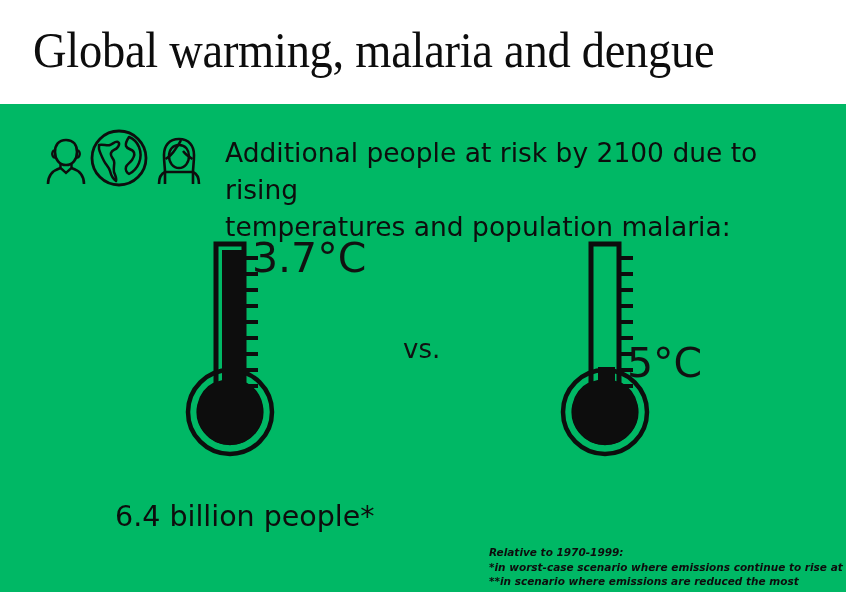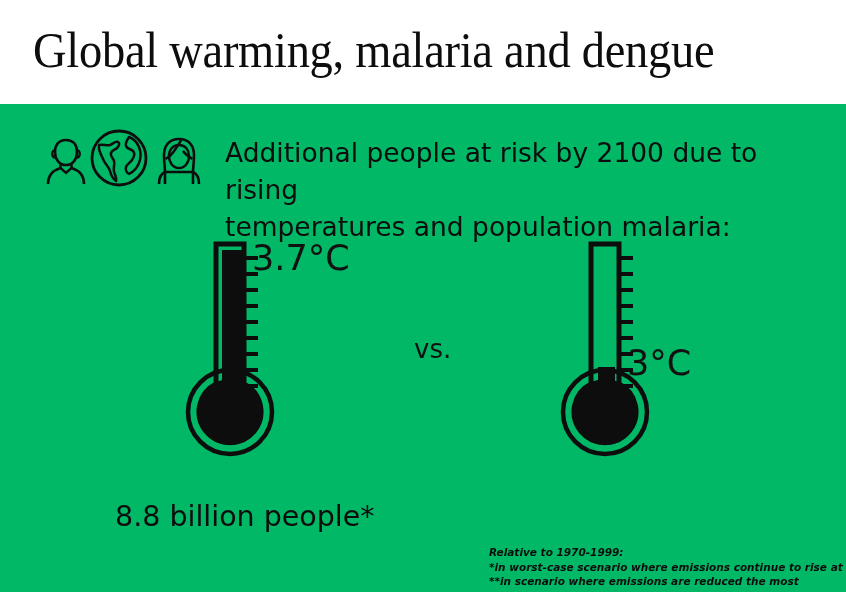"3.7°C" .temp-label { font-size: 35px -> 41px }
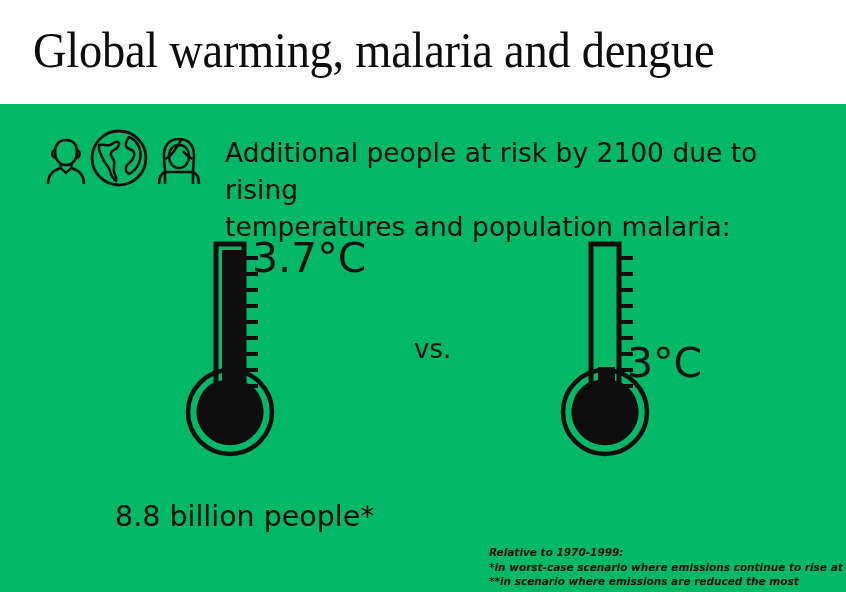"vs." .vs-label { margin-left: 11px -> none }
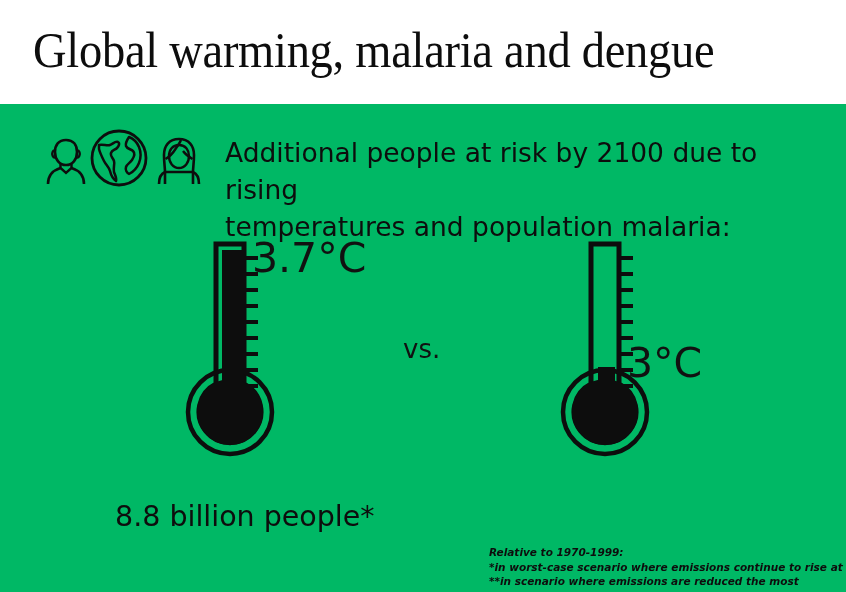"3°C" div.temp-label { text: 3 -> 5 }
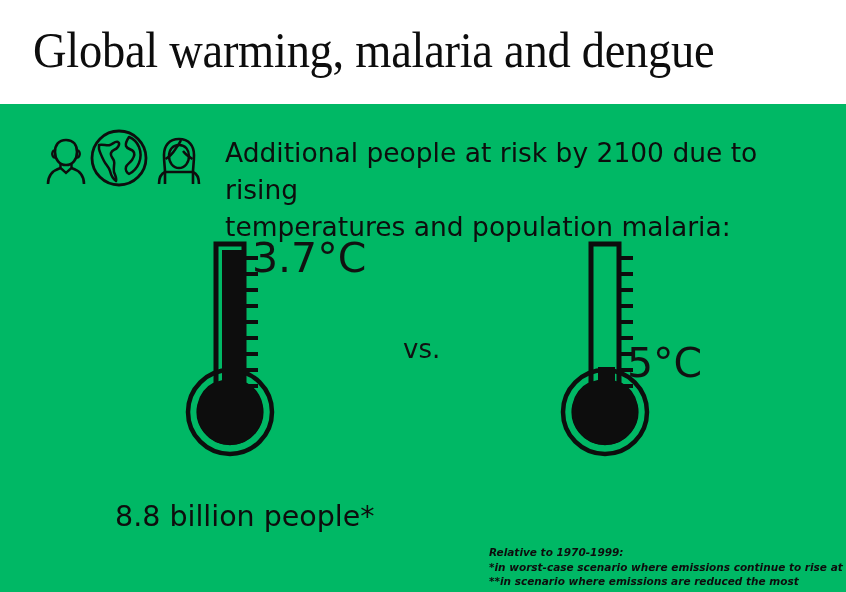"8.8 billion people*" div.value-label { text: 8.8 -> 6.4 }
